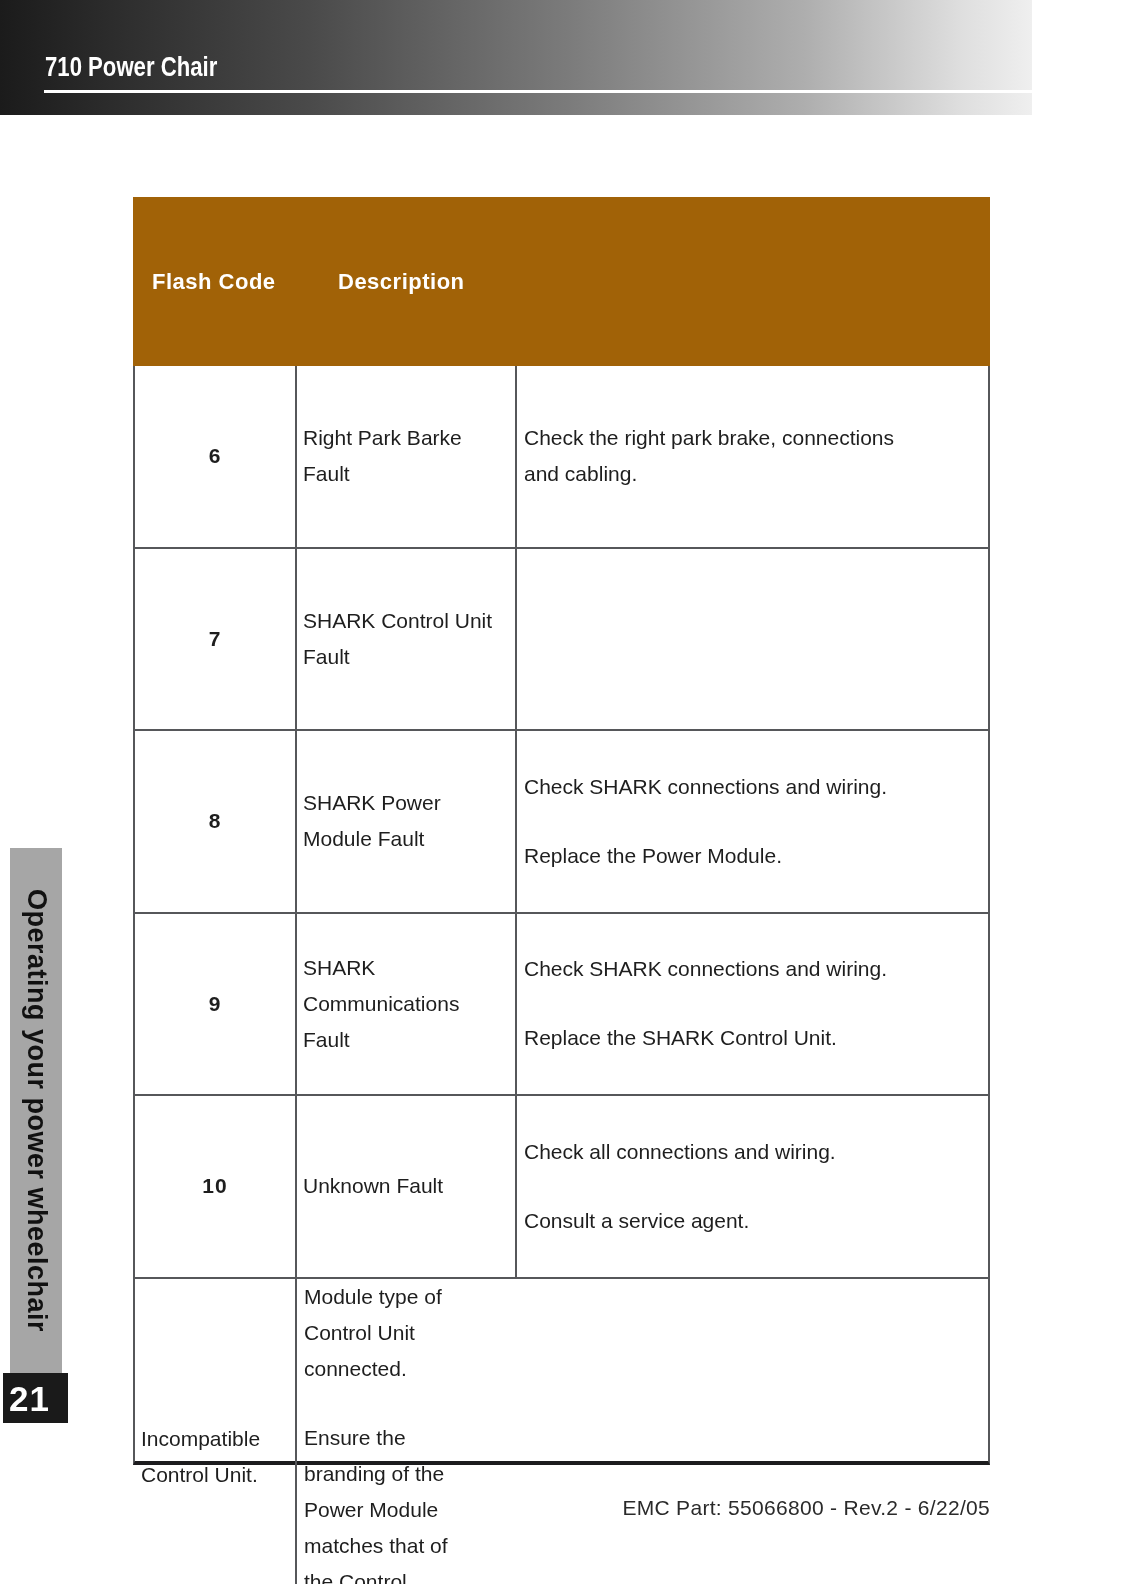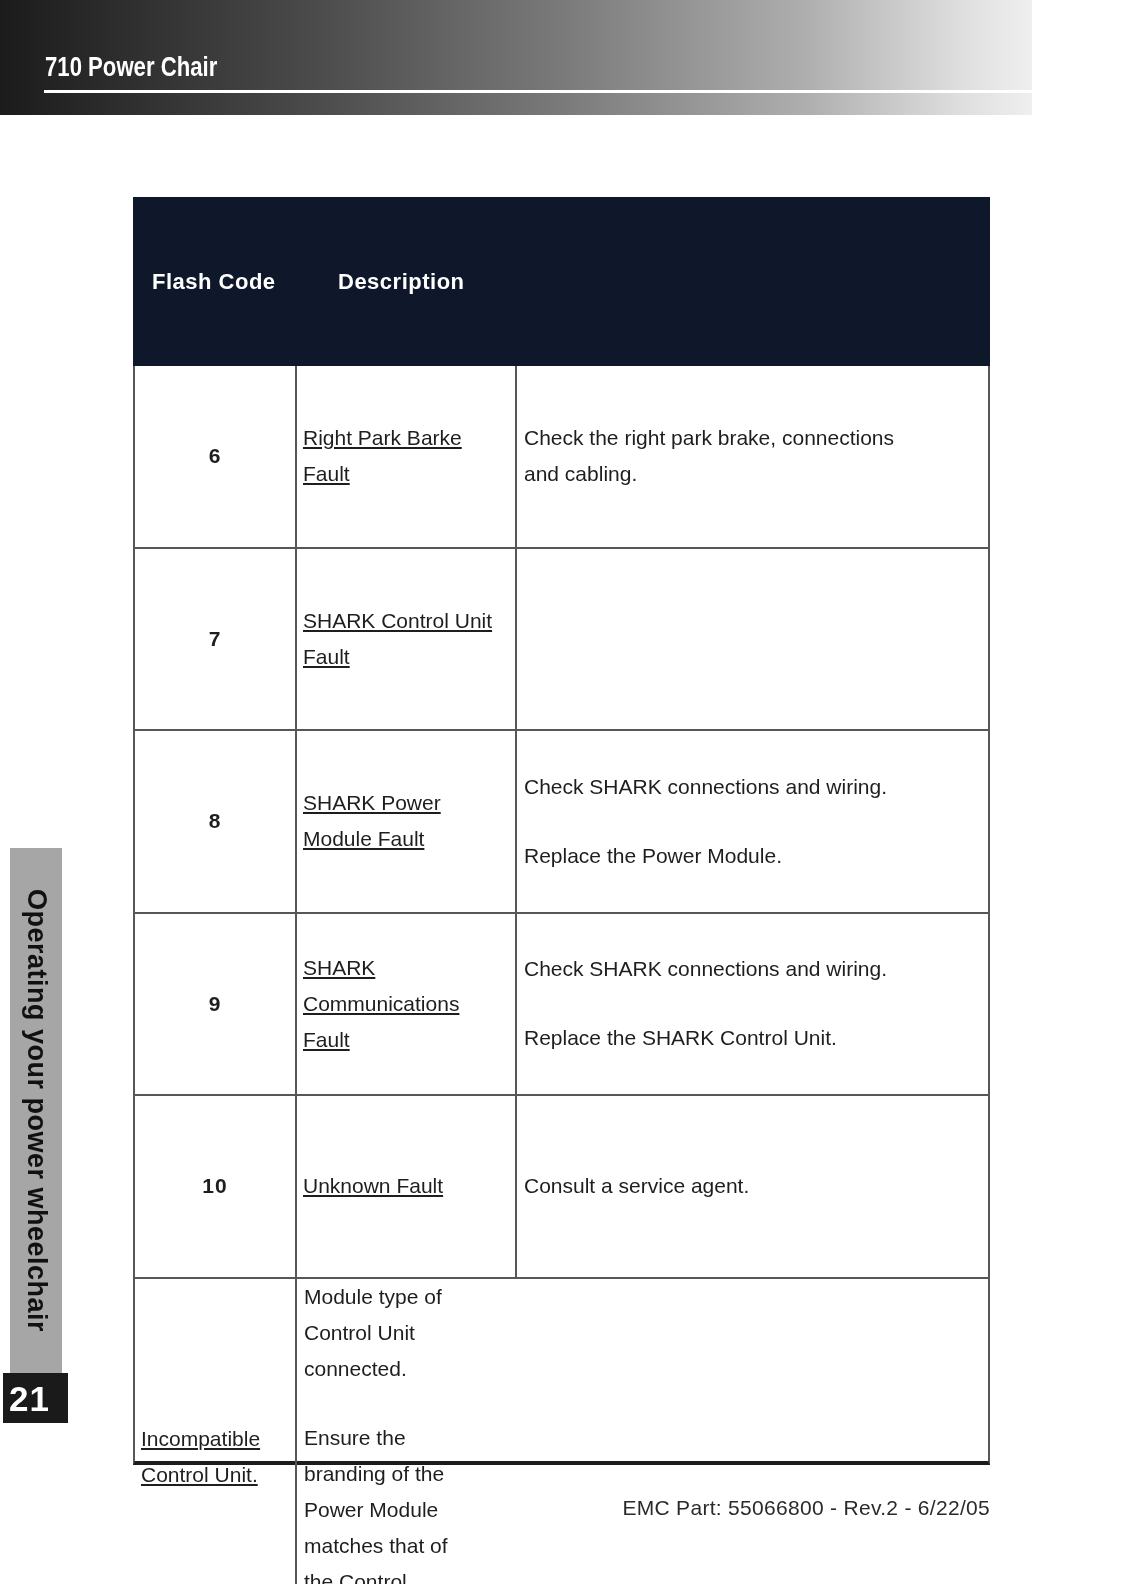"Flash Code" .flash-head { background: #0f172a -> #a16207 }
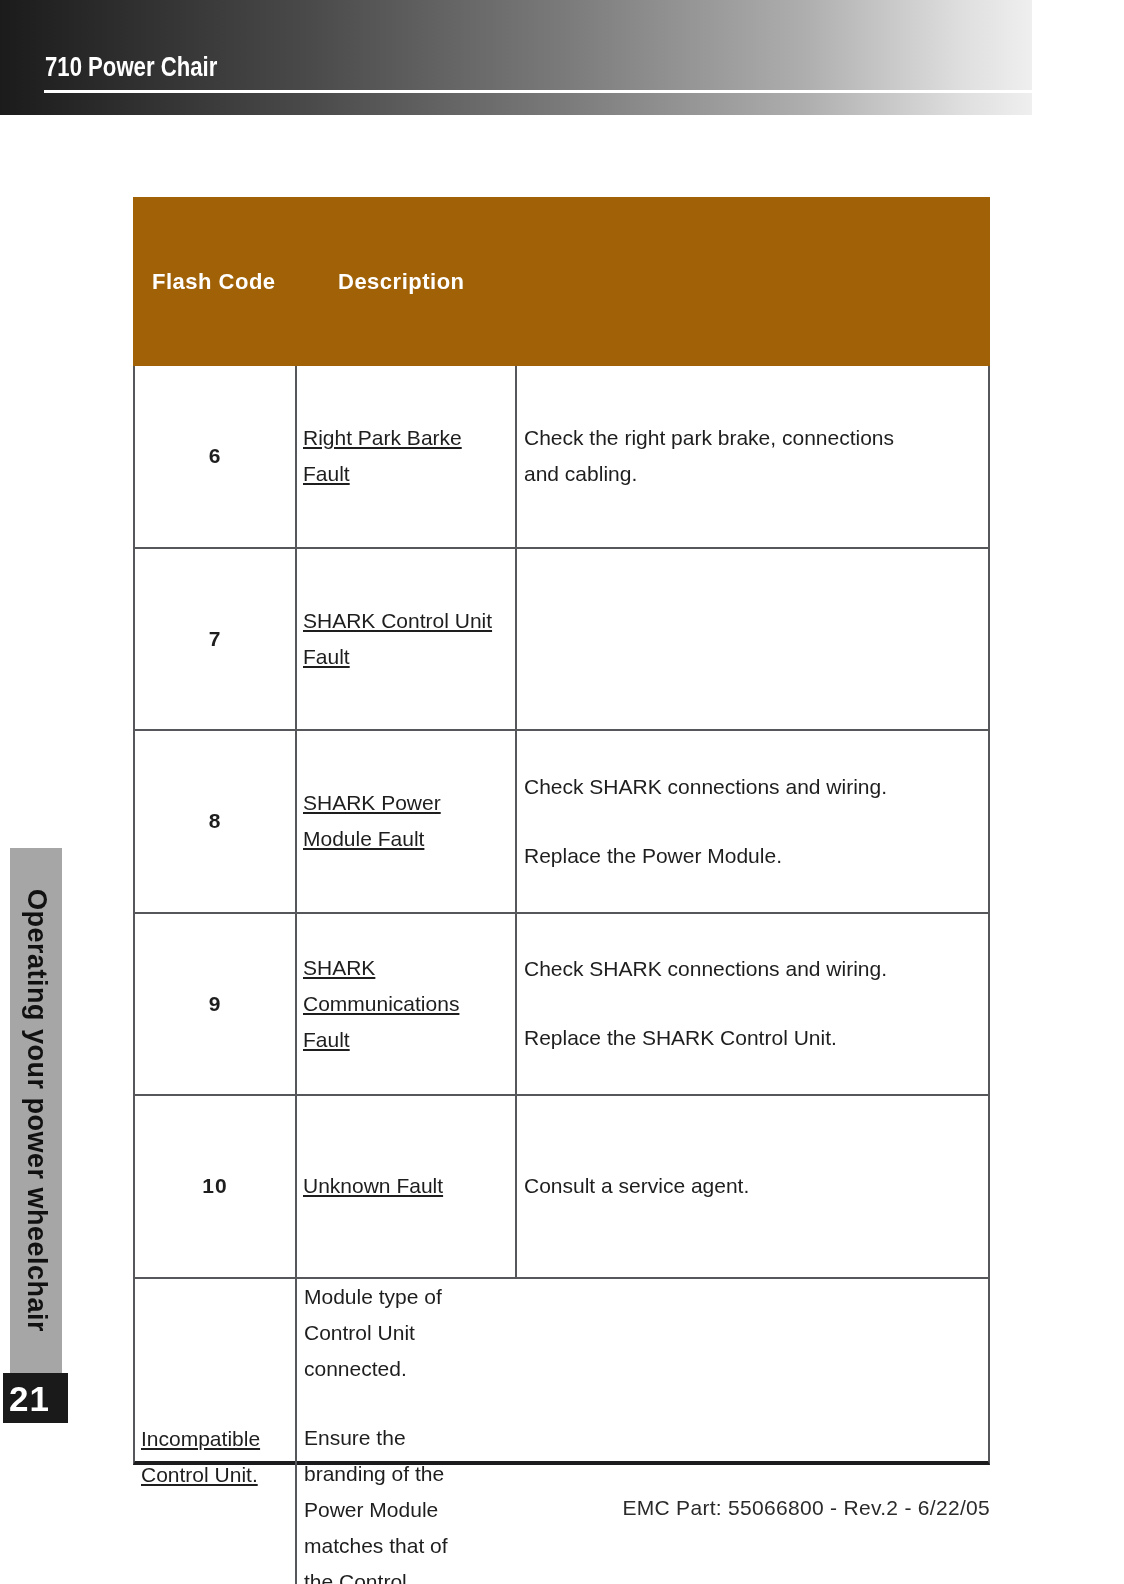"Right Park Barke Fault" .cell-name { text-decoration: underline -> none }
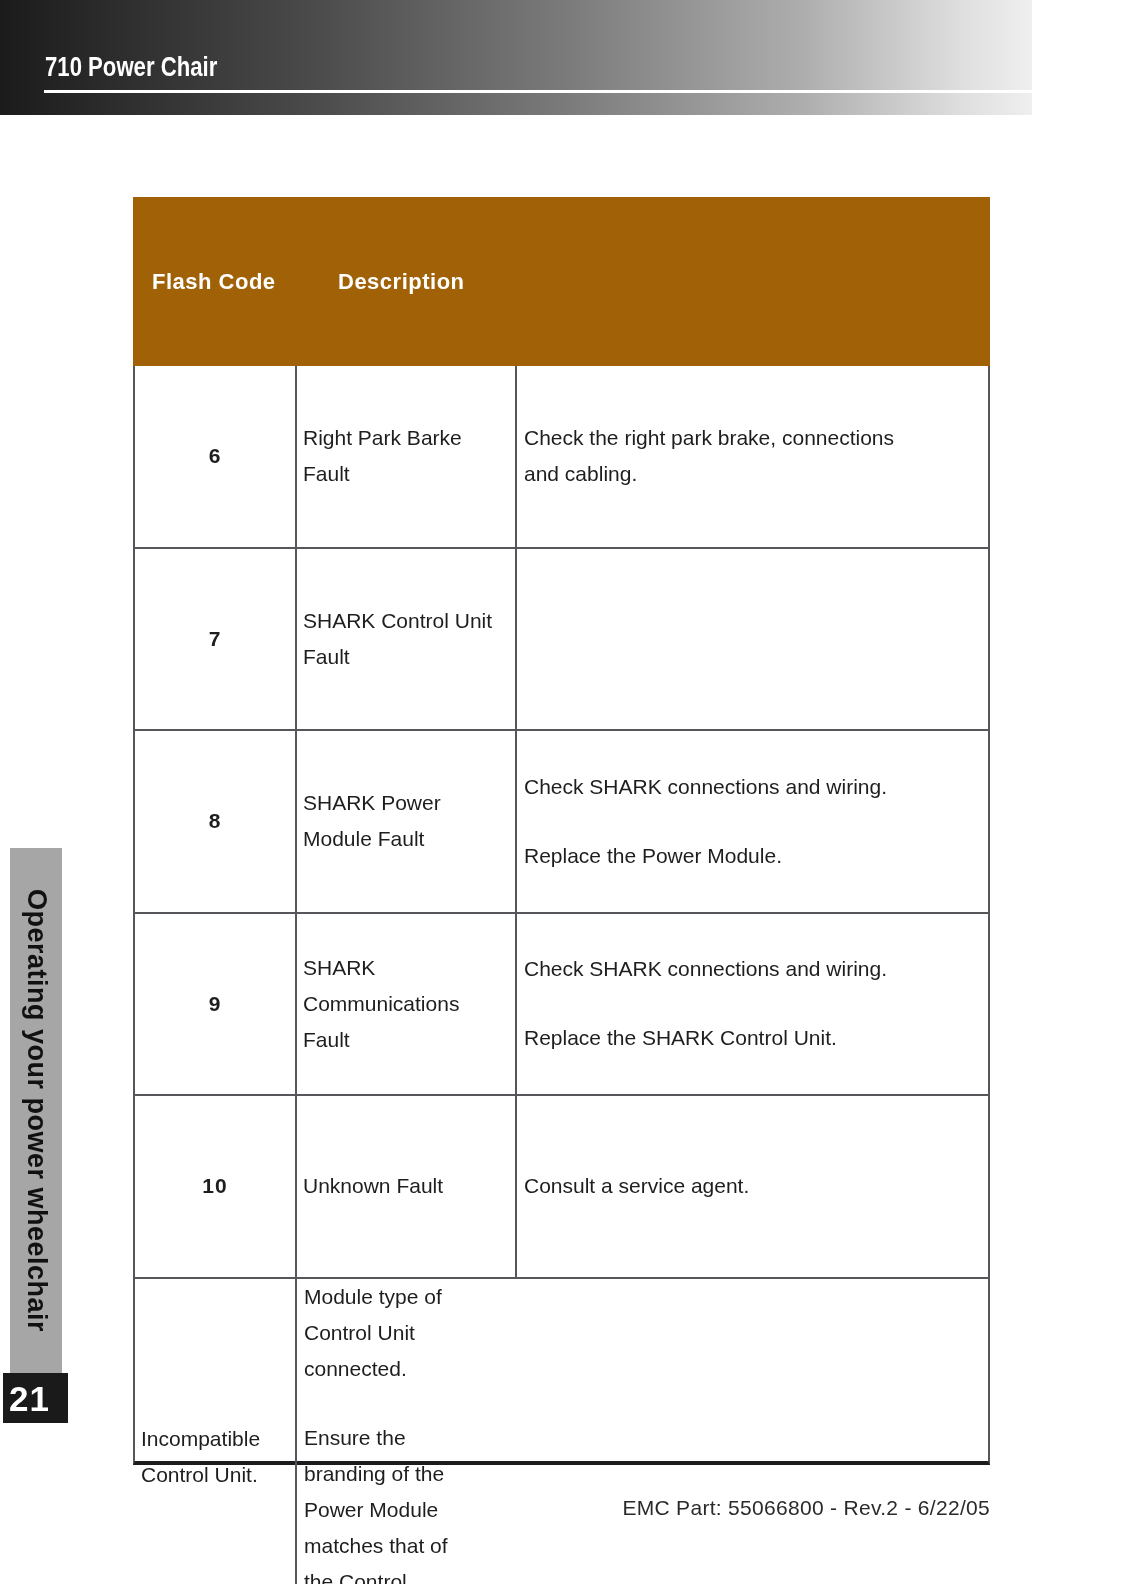"Check all connections and wiring." p { html: none -> <p>Check all connections and wiring.</p> }
